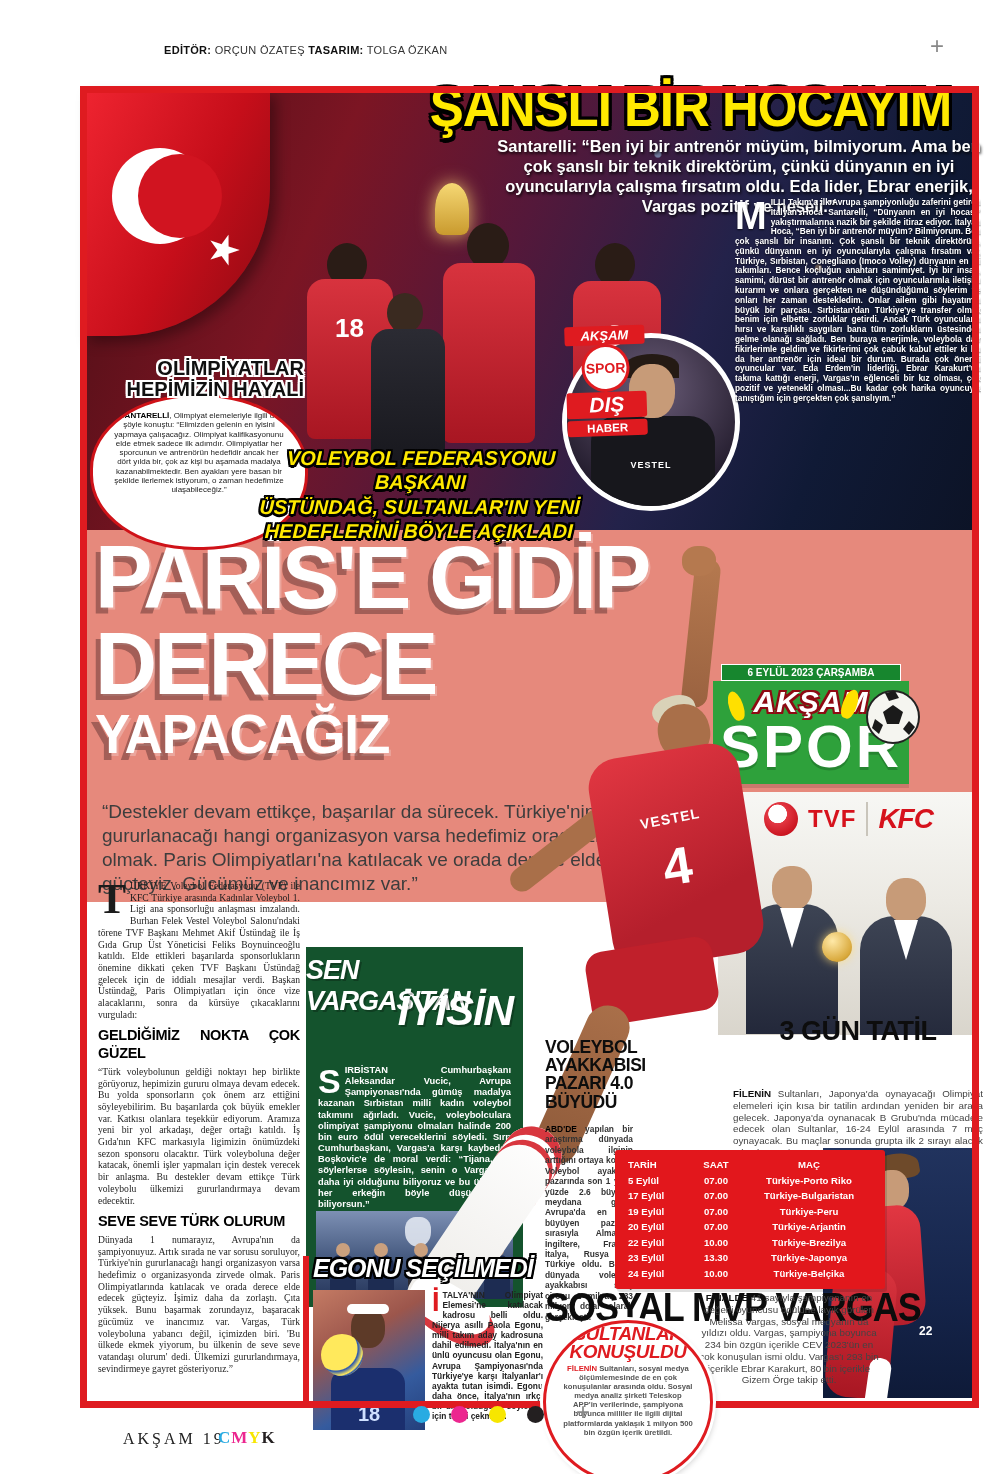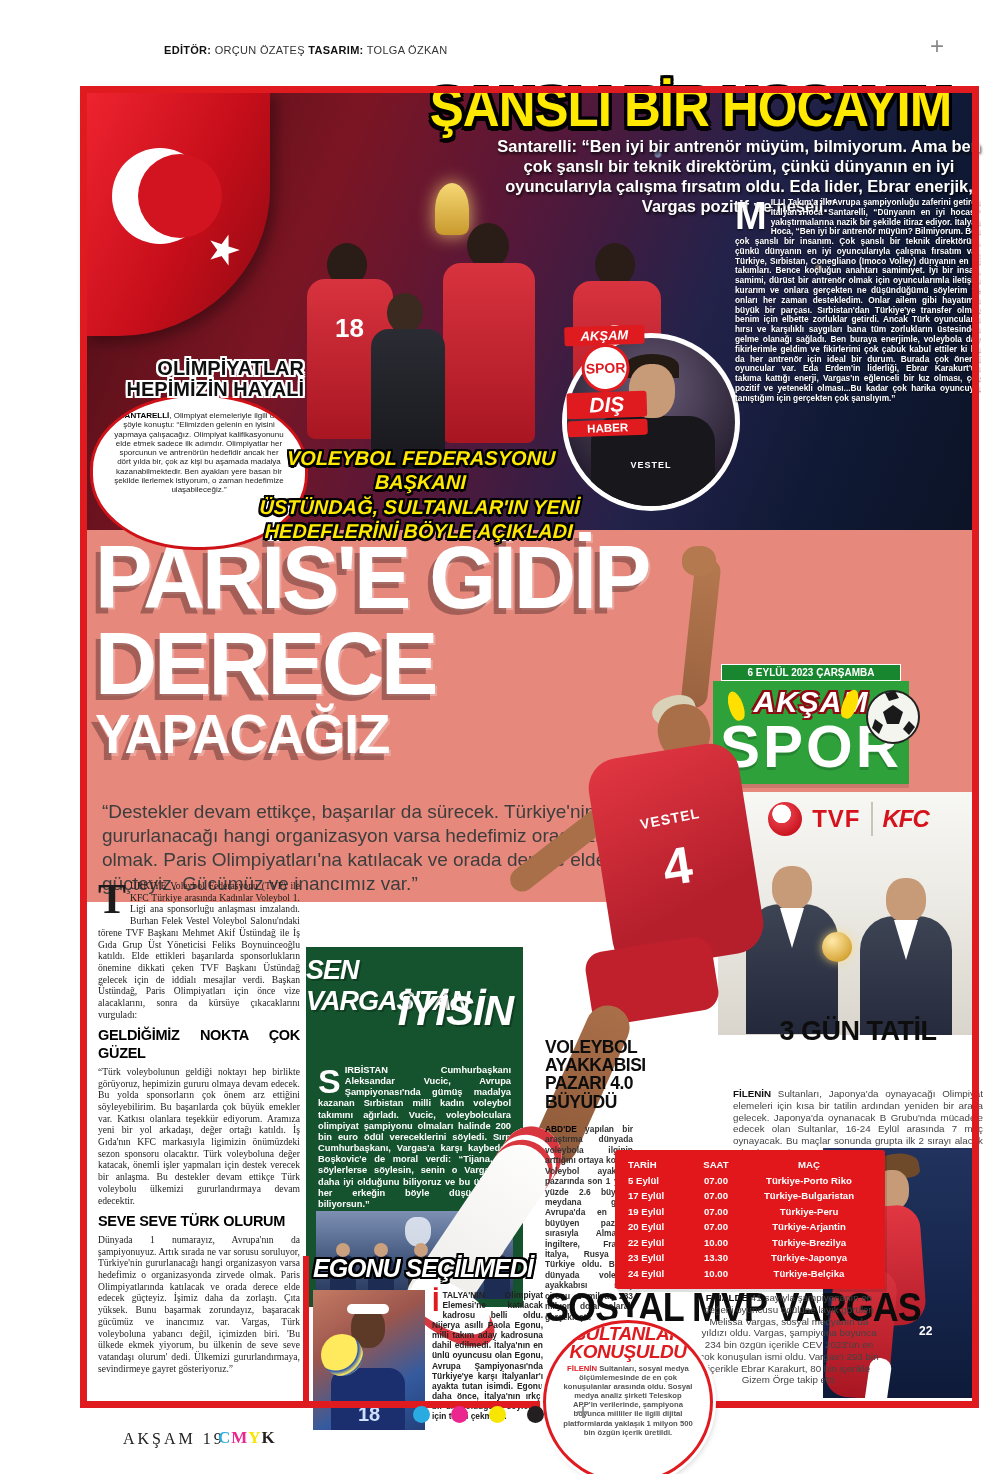"KFC" .kfc .kfclogo { font-size: 24px -> 28px }
